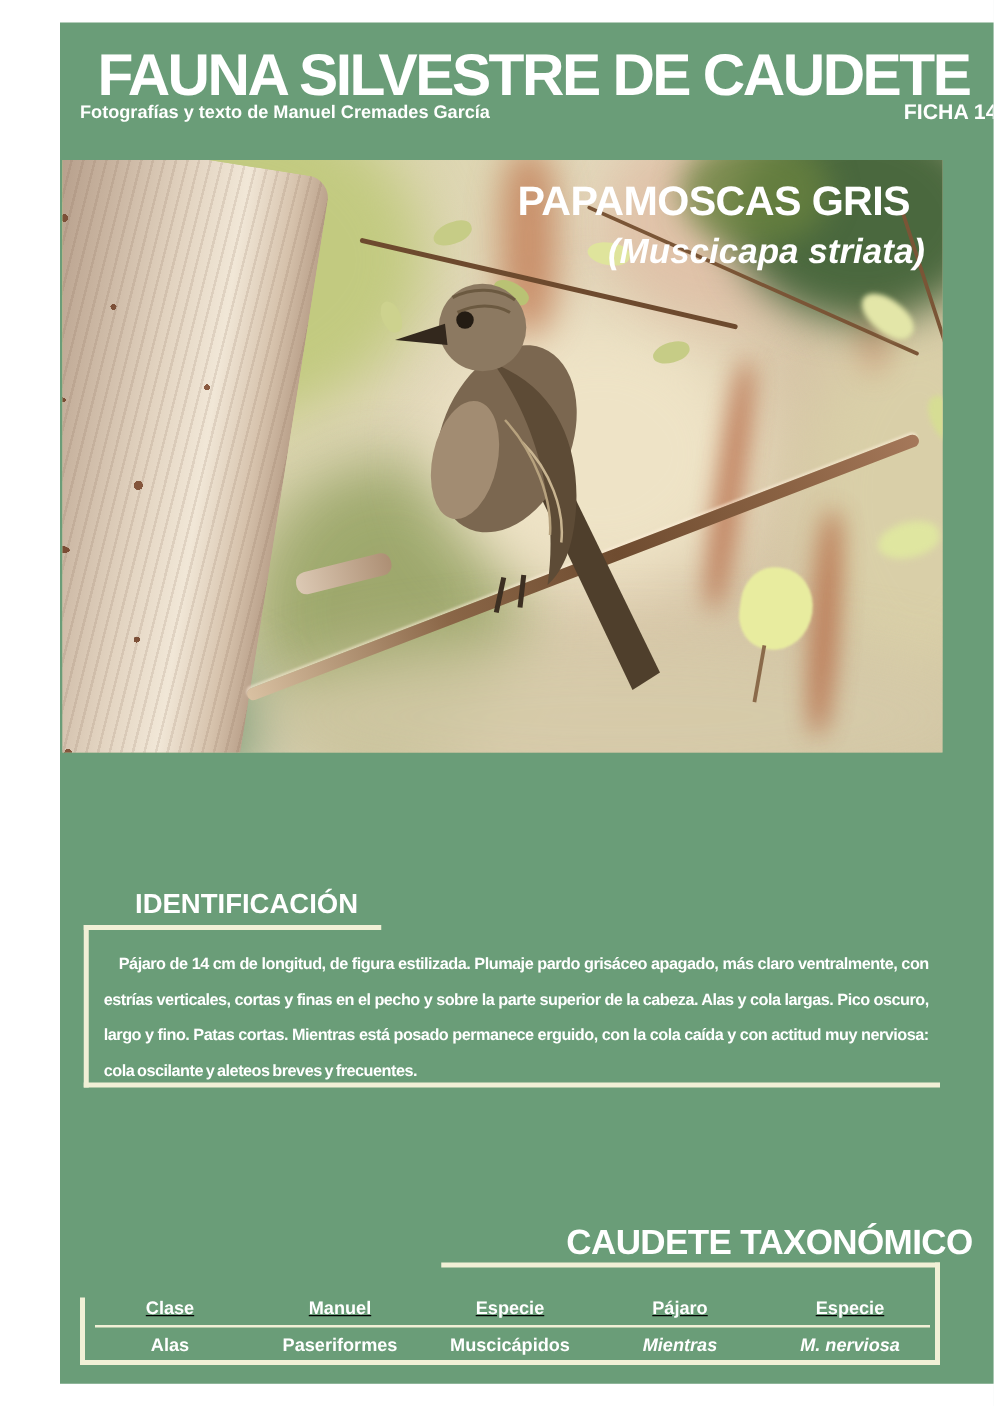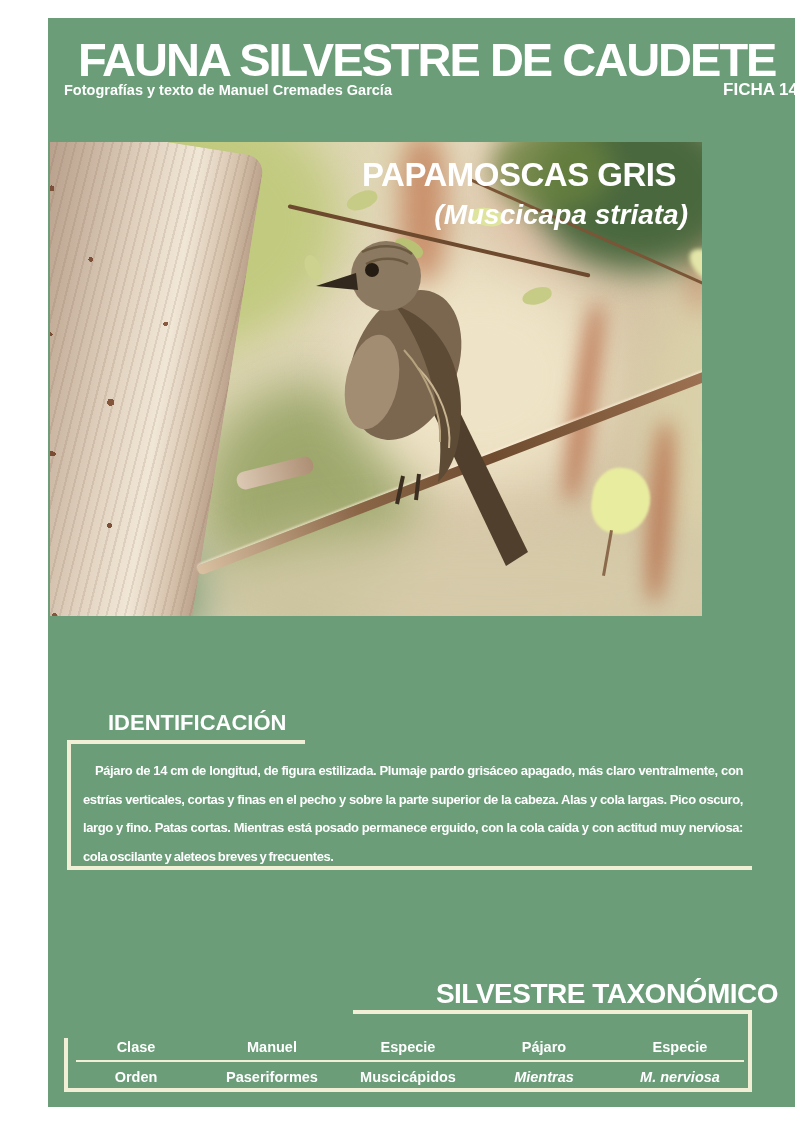"PAPAMOSCAS GRIS" .photo { top: 124px -> 110px; width: 652px -> 704px }
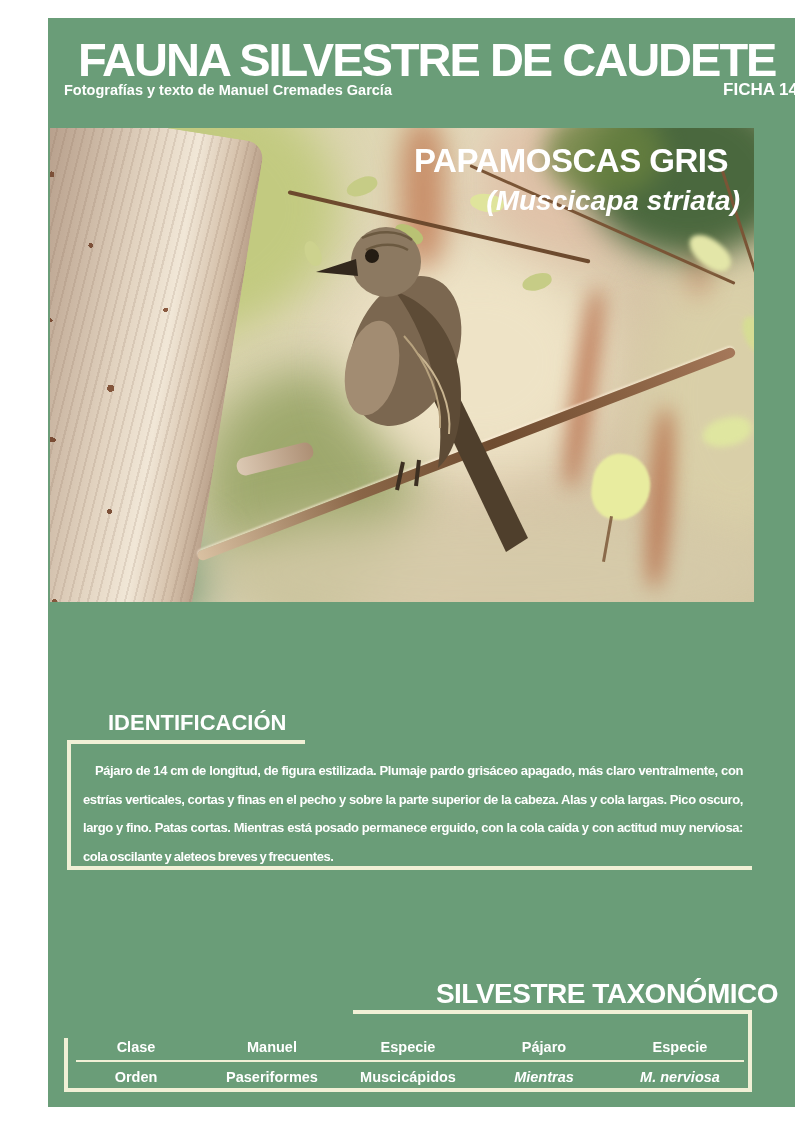"SILVESTRE TAXONÓMICO" h2.taxo-h { text: SILVESTRE -> CAUDETE }
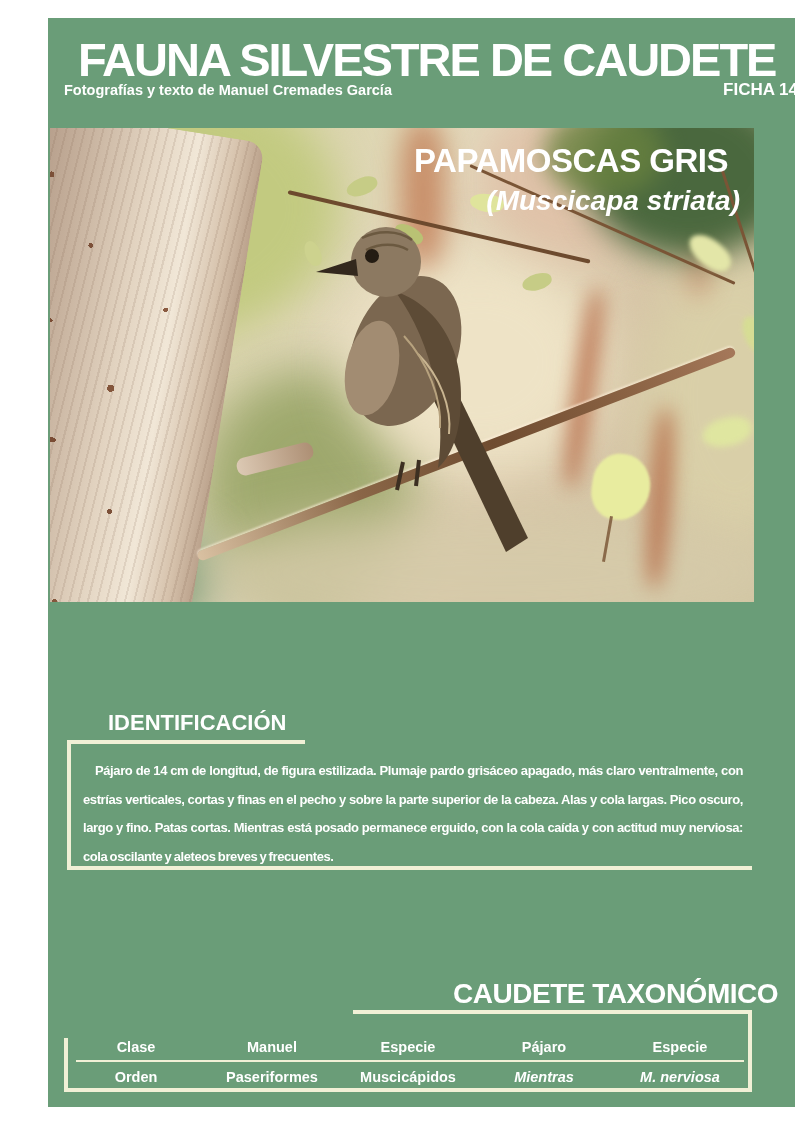"Clase" .tx-row.hdr { text-decoration: none -> underline }
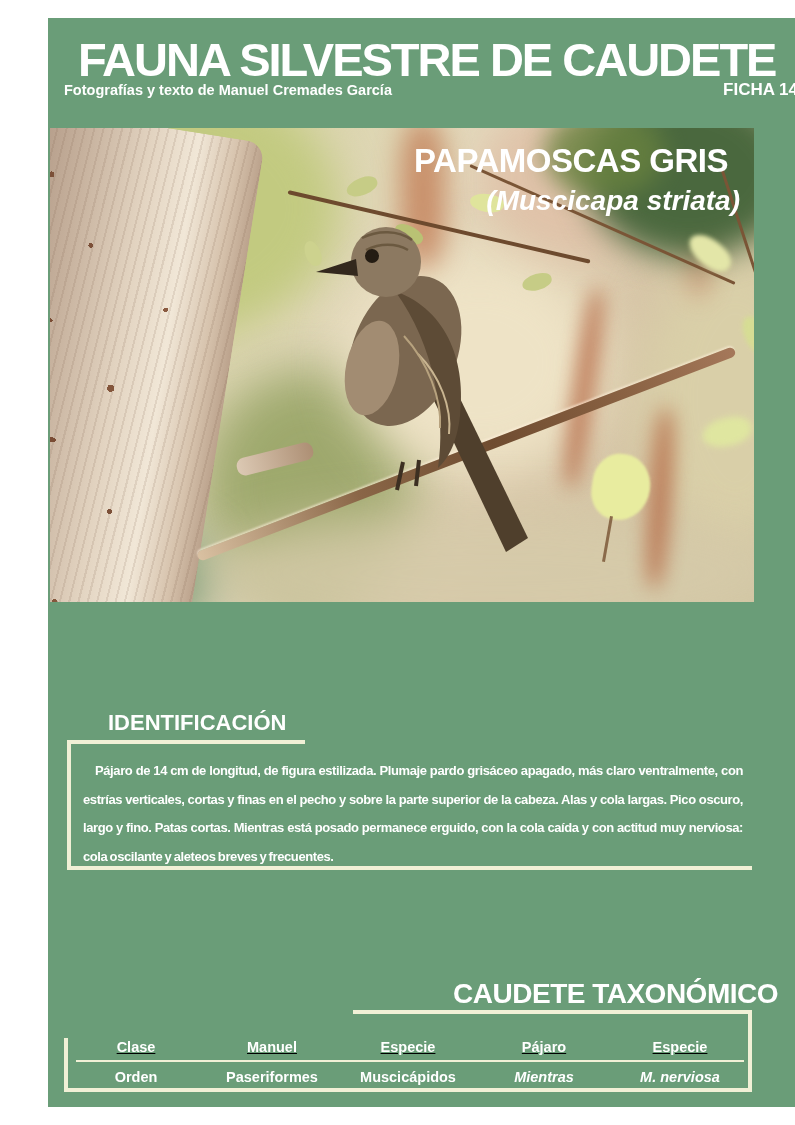"Orden" div.tx-cell { text: Orden -> Alas }
